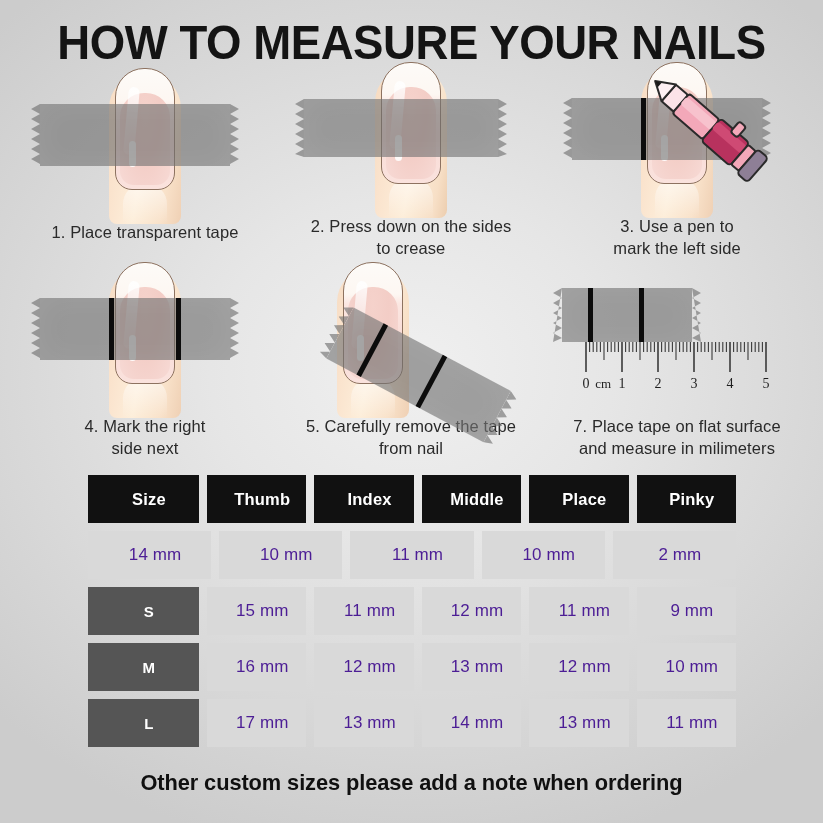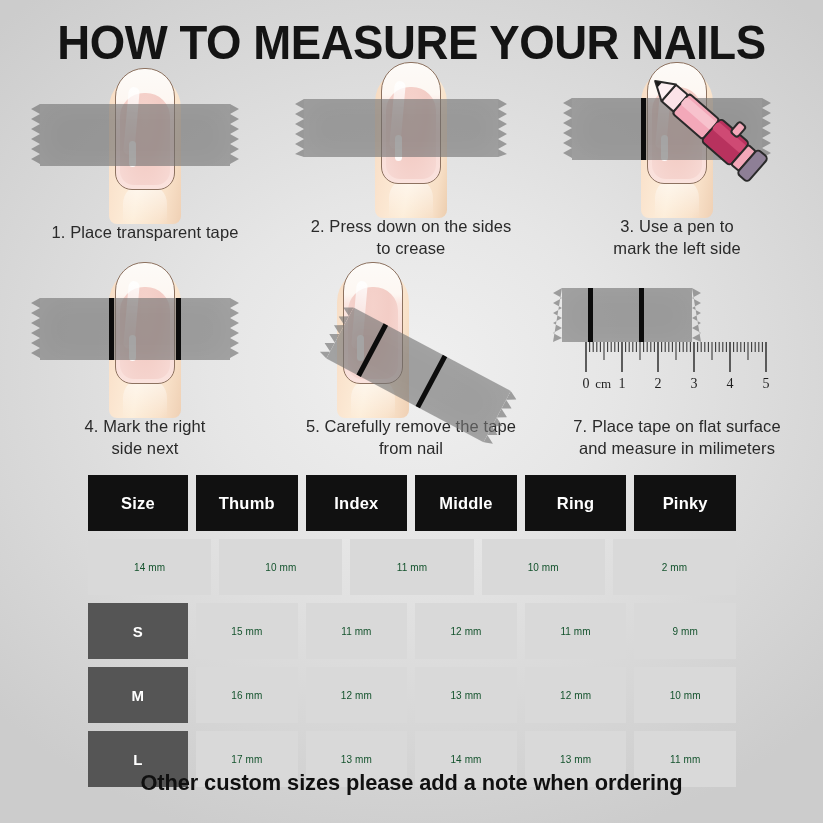"Size" .tcell { height: 56px -> 48px; padding-left: none -> 11px }
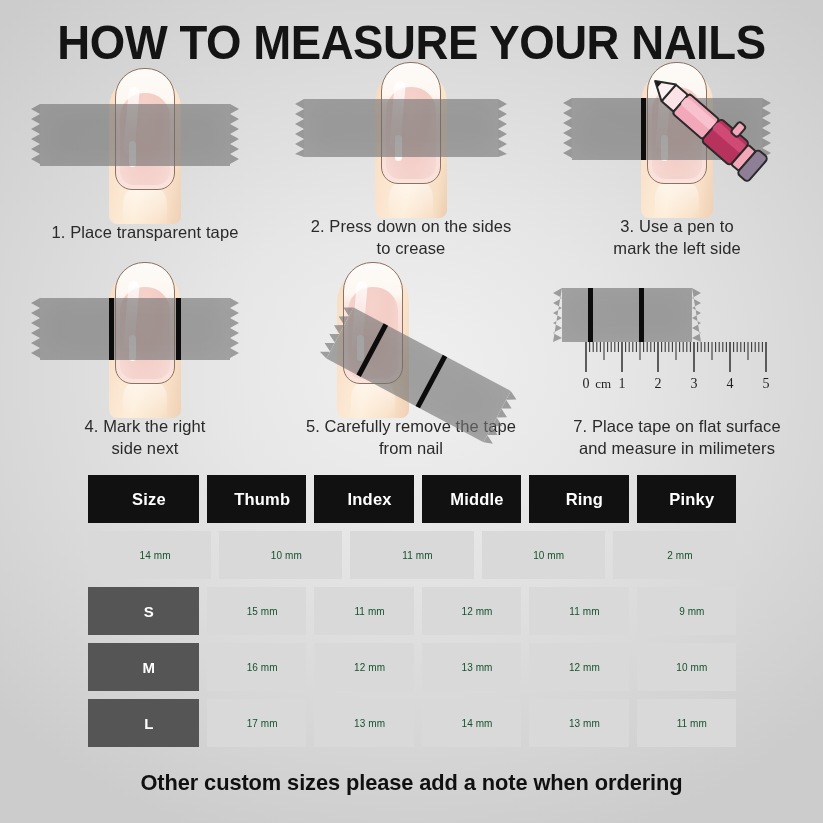"Ring" div.tcell { text: Ring -> Place }
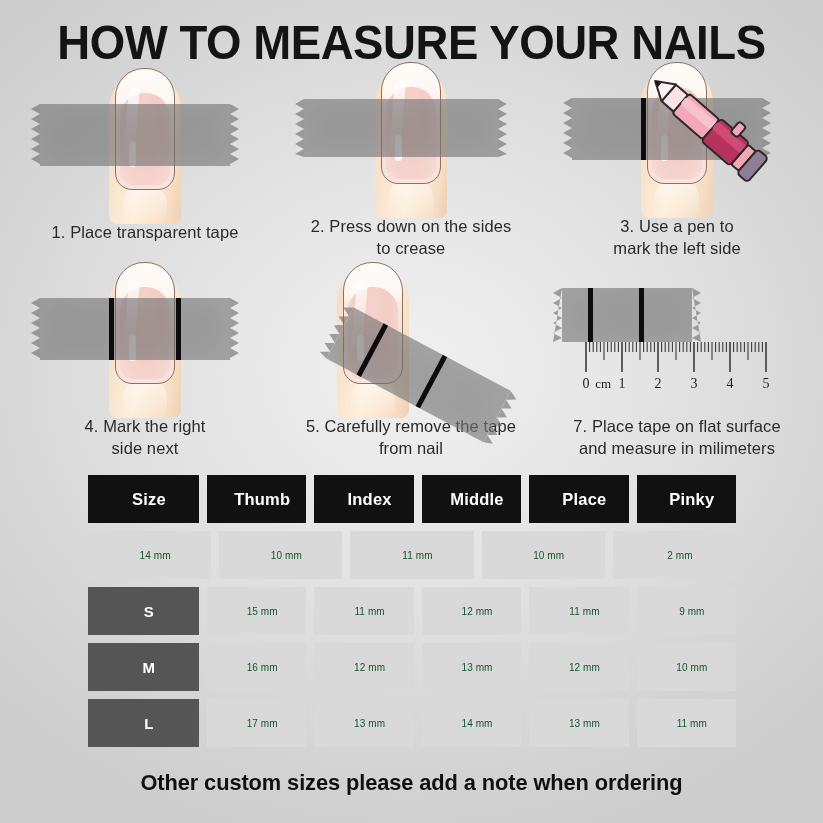"14 mm" .td { color: #14532d -> #4c1d95; font-size: 10px -> 17px }
